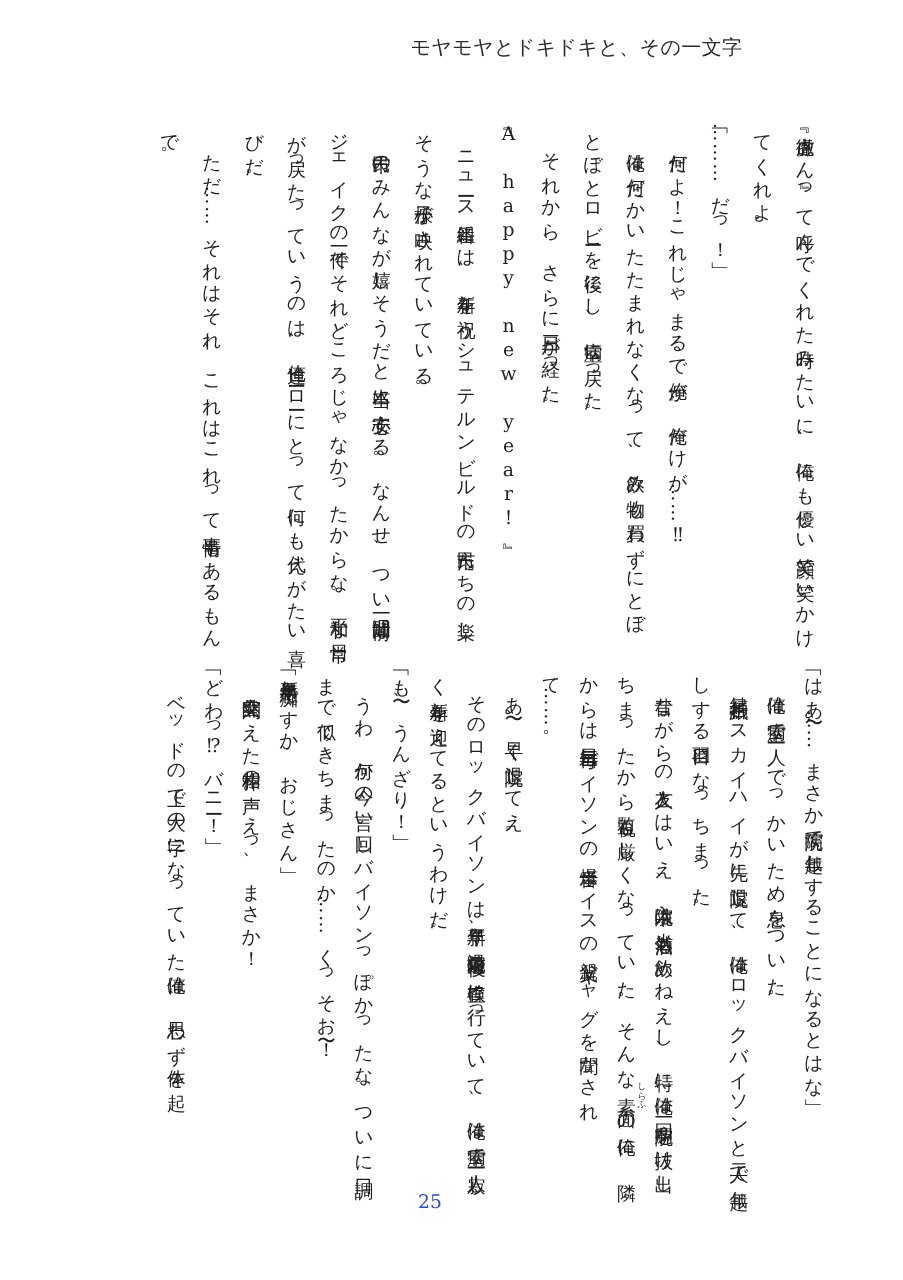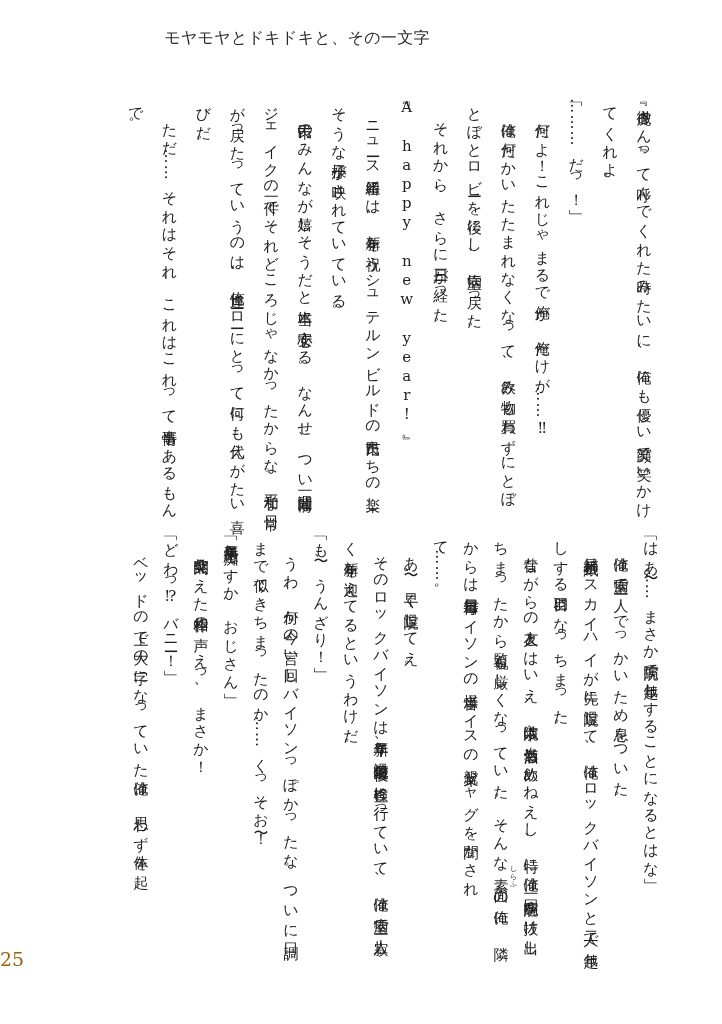"モヤモヤとドキドキと、その一文字" .title { text-align: center -> right }
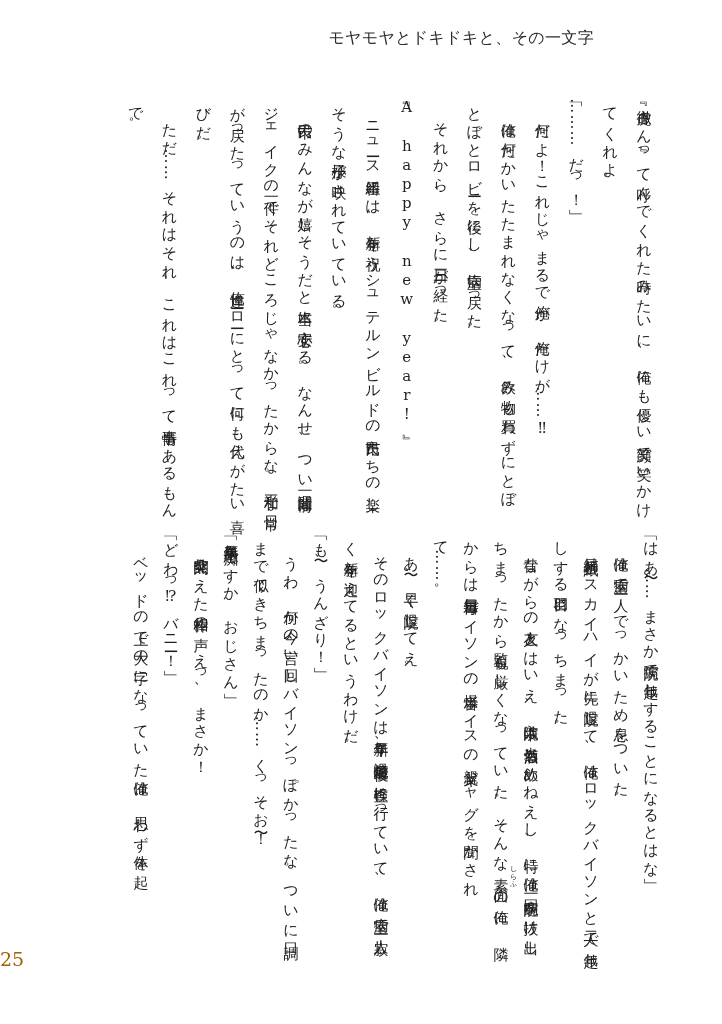"25" .page-number { color: #a16207 -> #1d4ed8; font-size: 19px -> 15px; text-align: none -> center }
